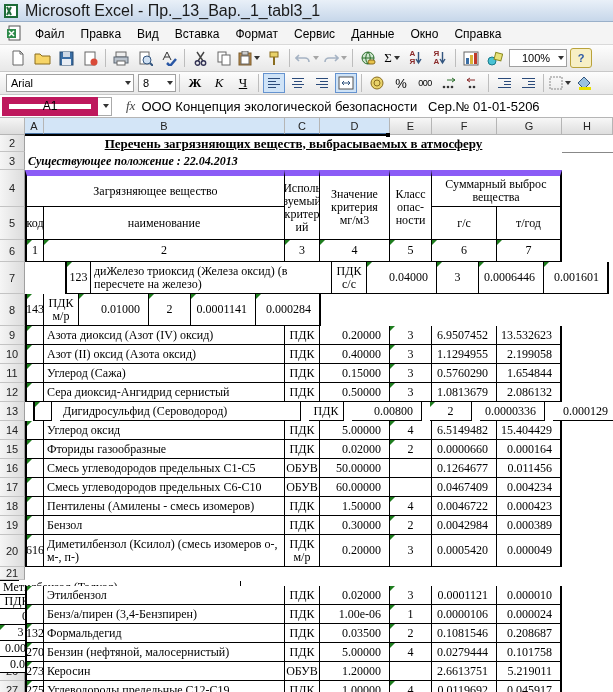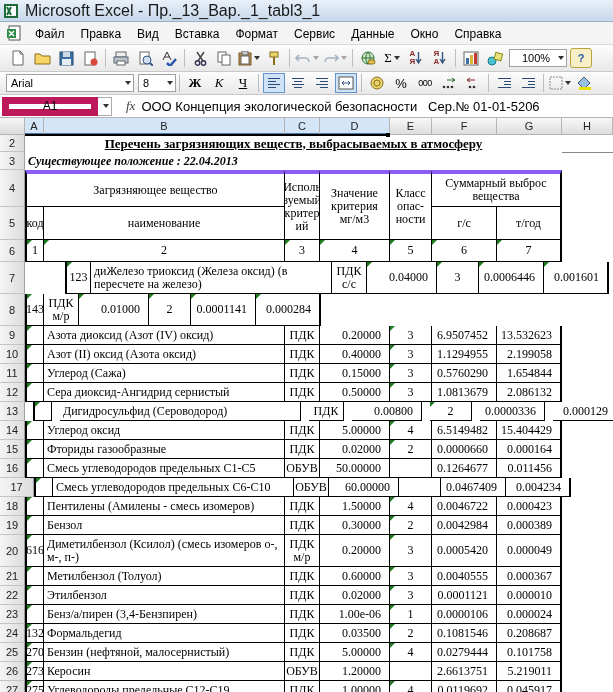"Загрязняющее вещество" .ttop2 { border-top: 4px solid #8b5cf6 -> 6px solid #8b5cf6 }
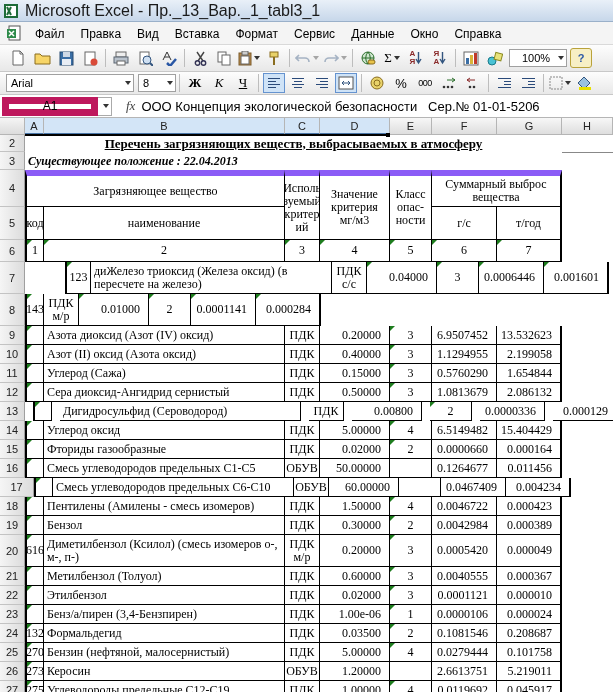"17" div.rh { width: 34px -> 25px }
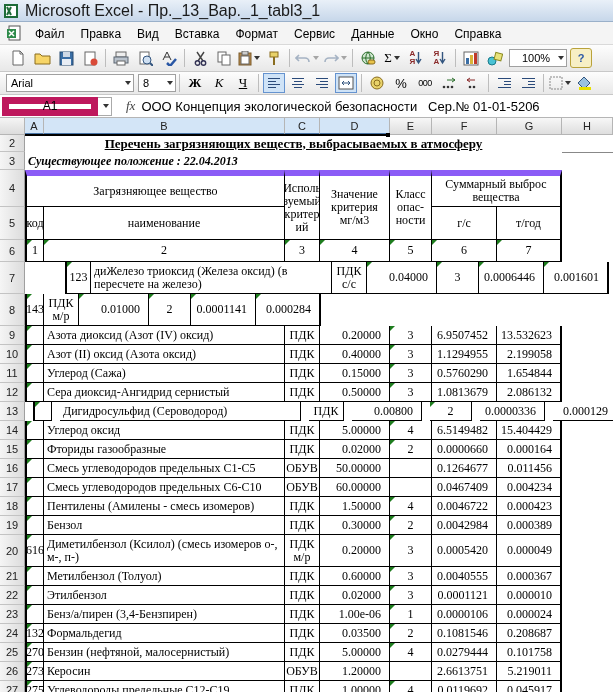"21" div.srow { flex-direction: none -> column }
